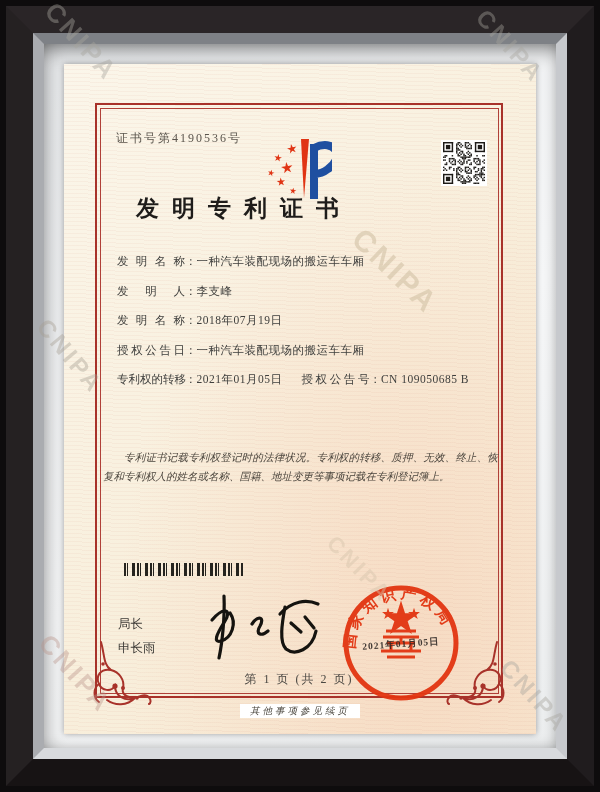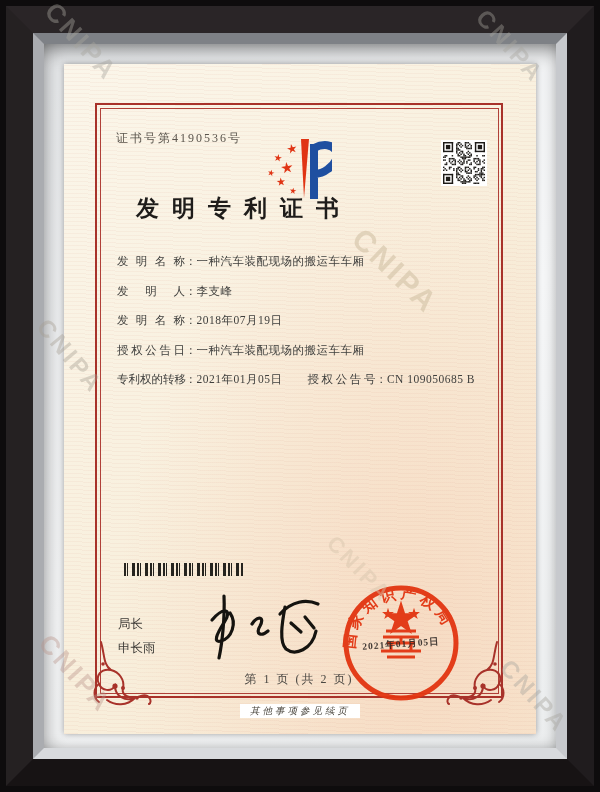"授权公告号：CN 109050685 B" .grant-2 { margin-left: 22px -> 16px }
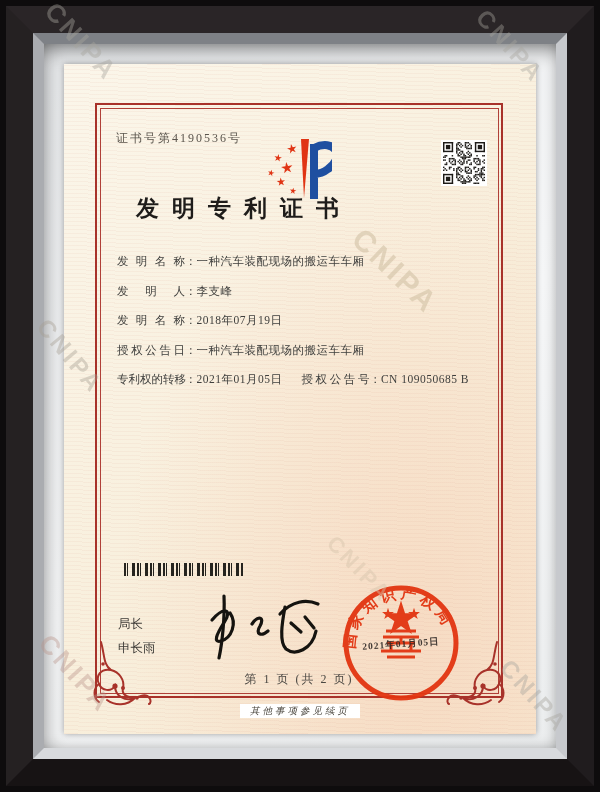"专利证书记载专利权登记时的法律状况。专利权的转移、质押、无效、终止、恢复和专利权" p { html: none -> <p>专利证书记载专利权登记时的法律状况。专利权的转移、质押、无效、终止、恢复和专利权人的姓名或名称、国籍、地址变更等事项记载在专利登记簿上。</p> }
